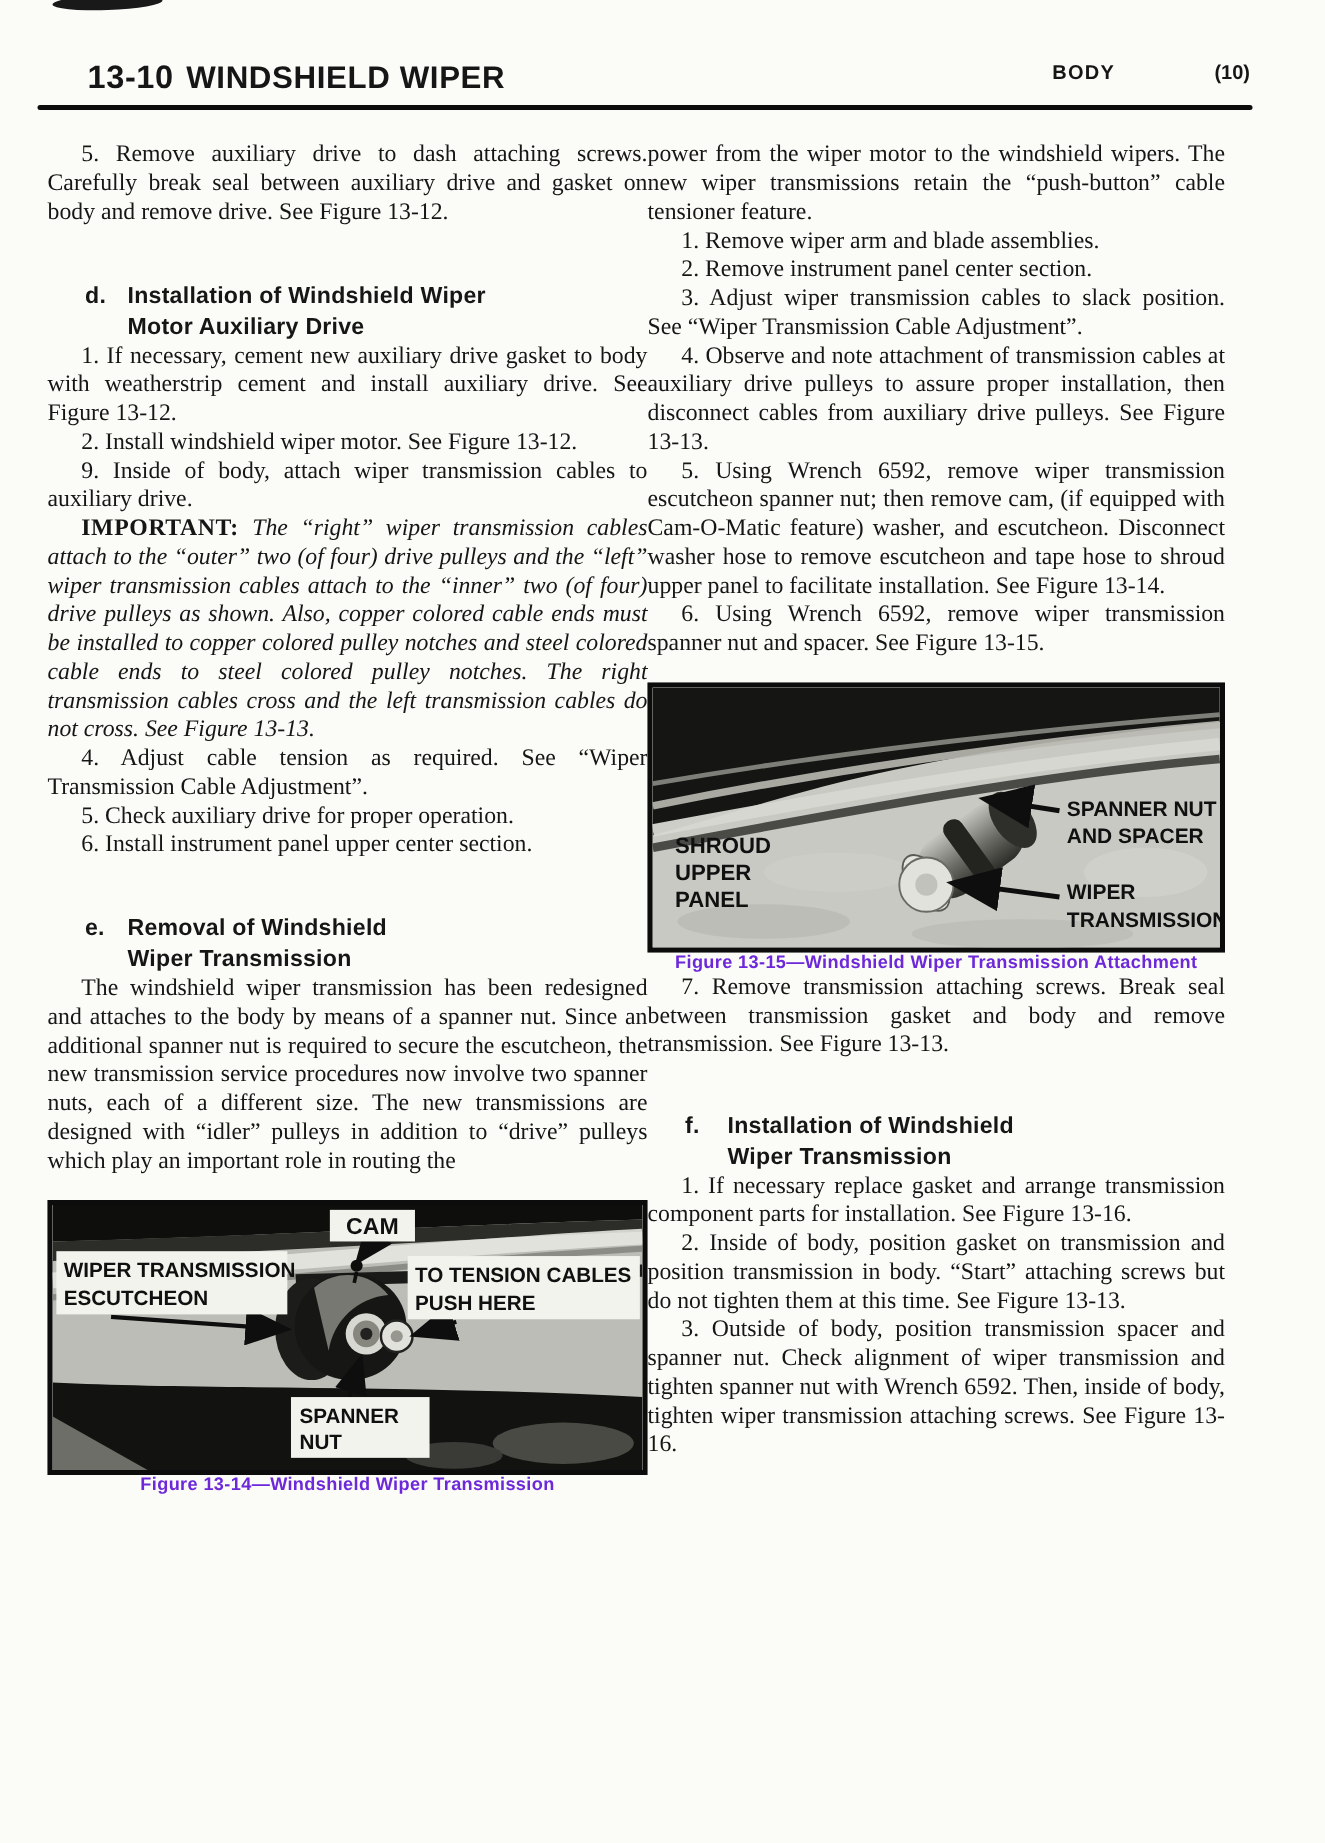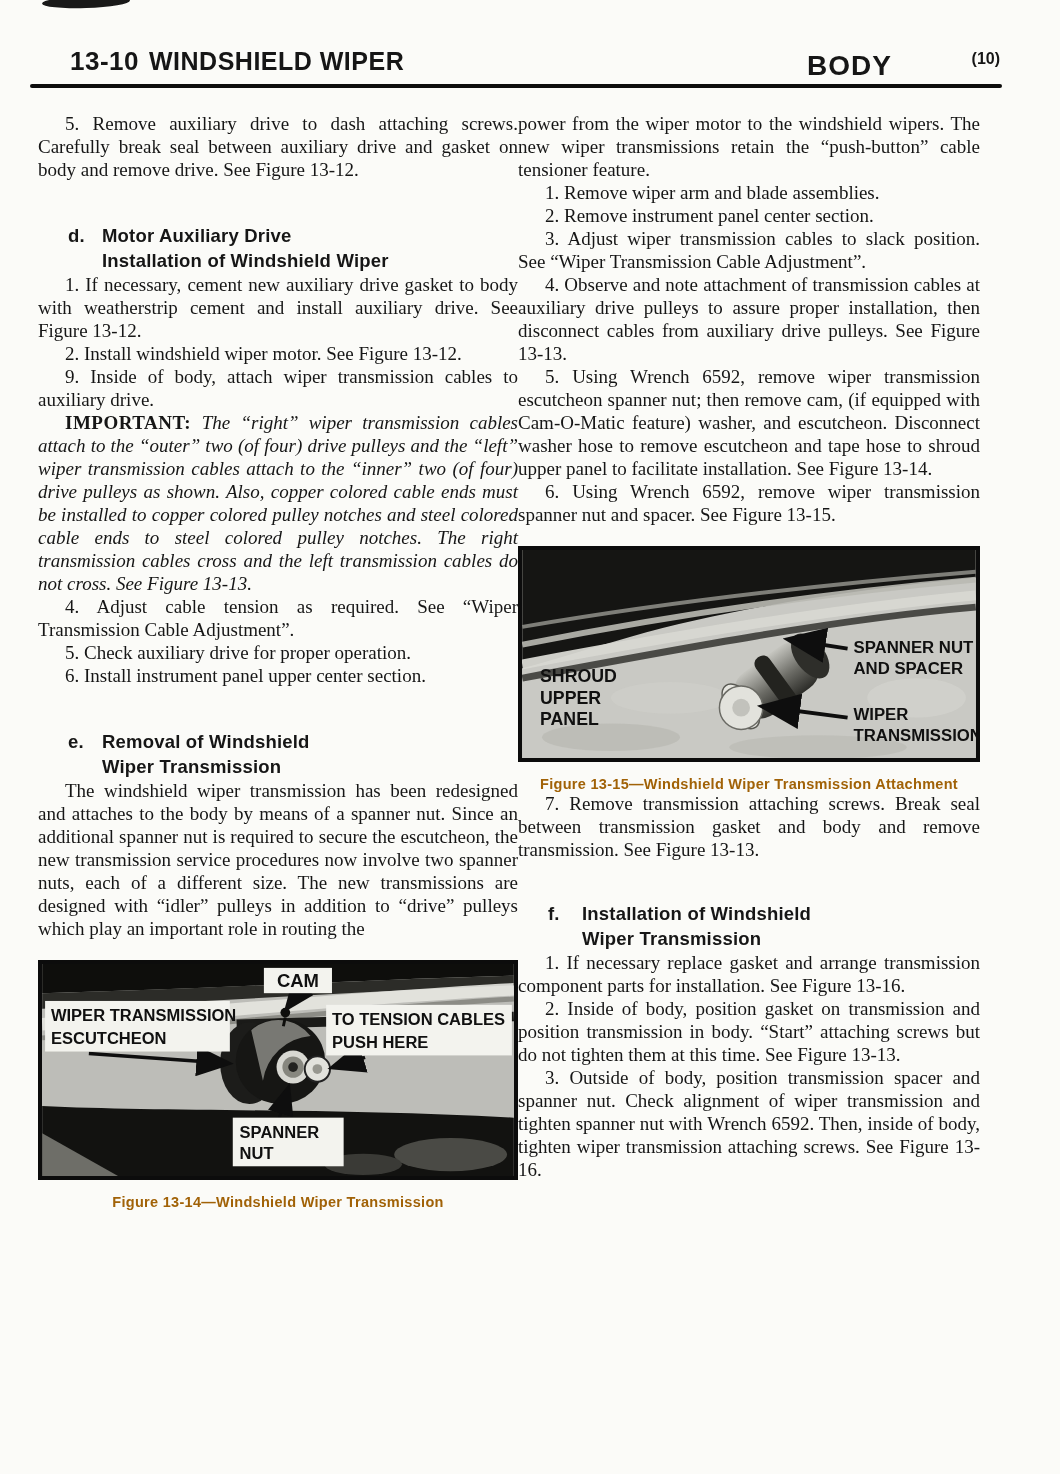"BODY" .hdr-right { font-size: 28px -> 16px }
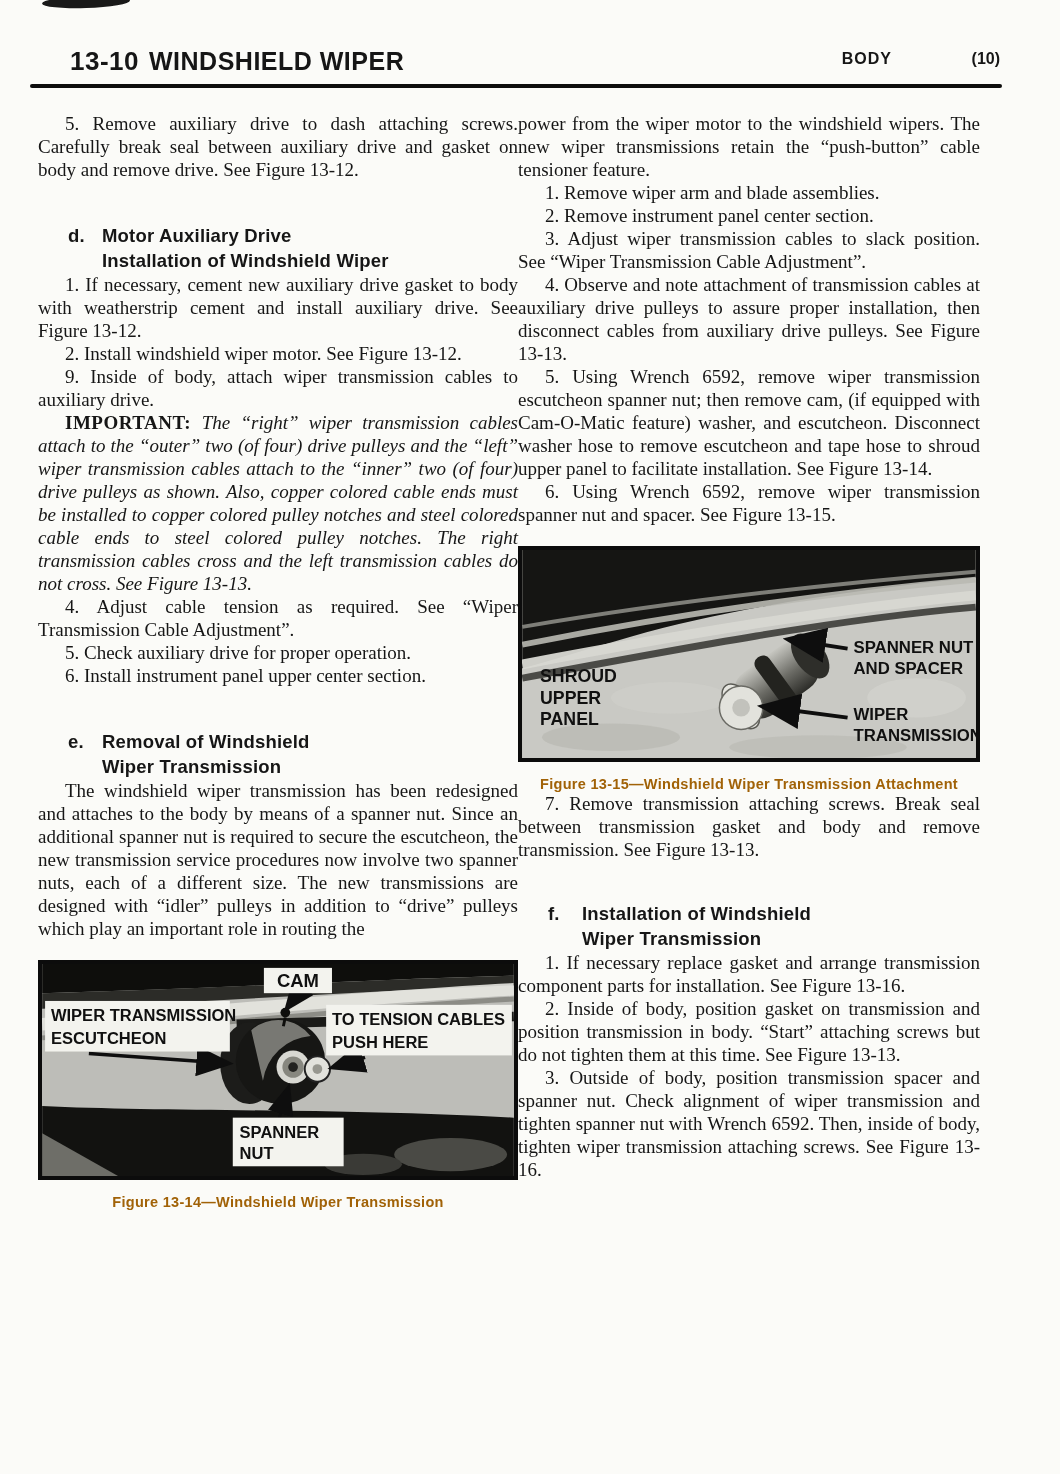"Motor Auxiliary Drive" div { order: before "Installation of Windshield Wiper" -> after "Installation of Windshield Wiper" }
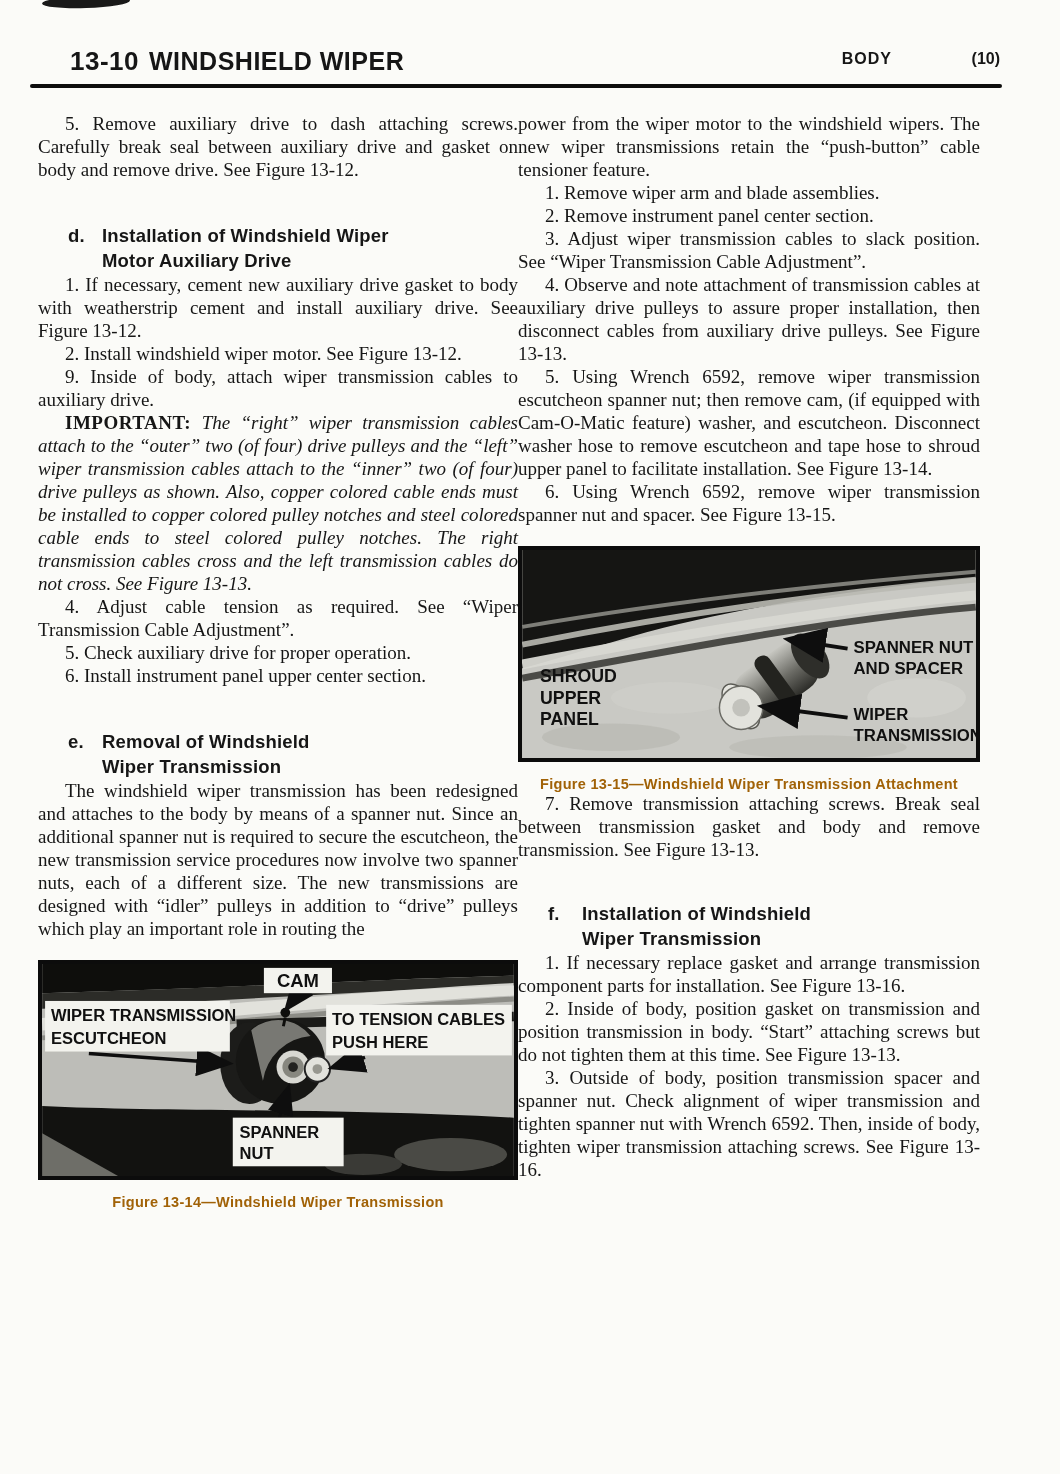"Figure 13-15—Windshield Wiper" .fig-caption { color: #a16207 -> #6d28d9; margin-top: 14px -> none }
